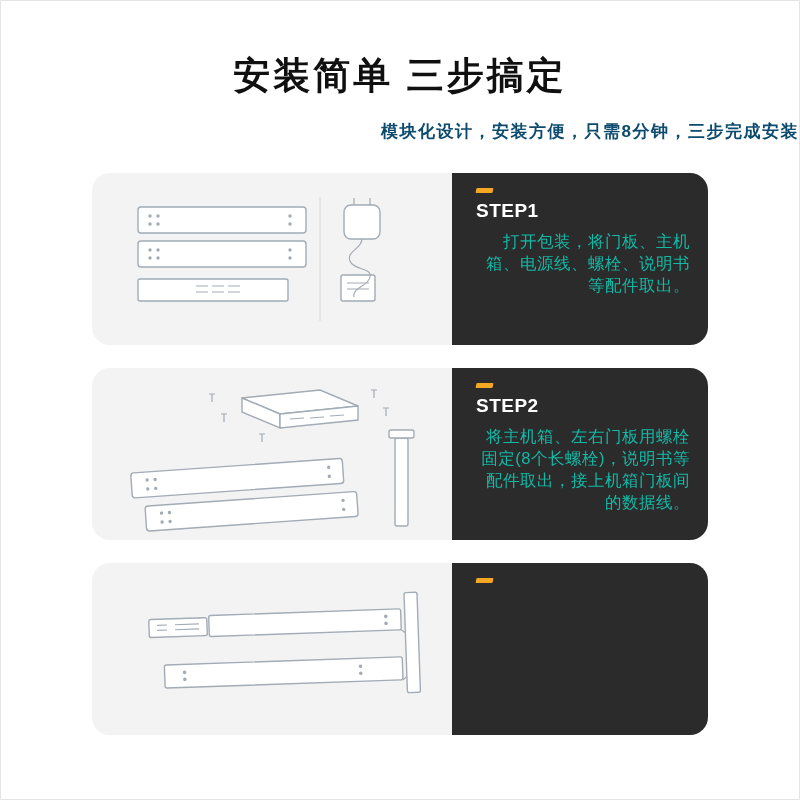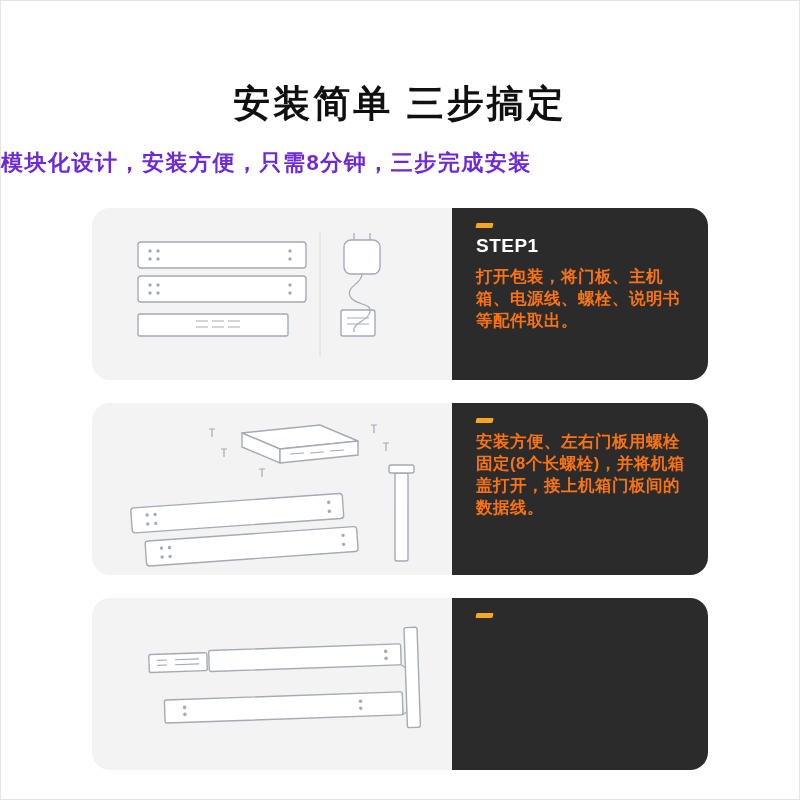"安装简单 三步搞定" .page { padding-top: 78px -> 50px }
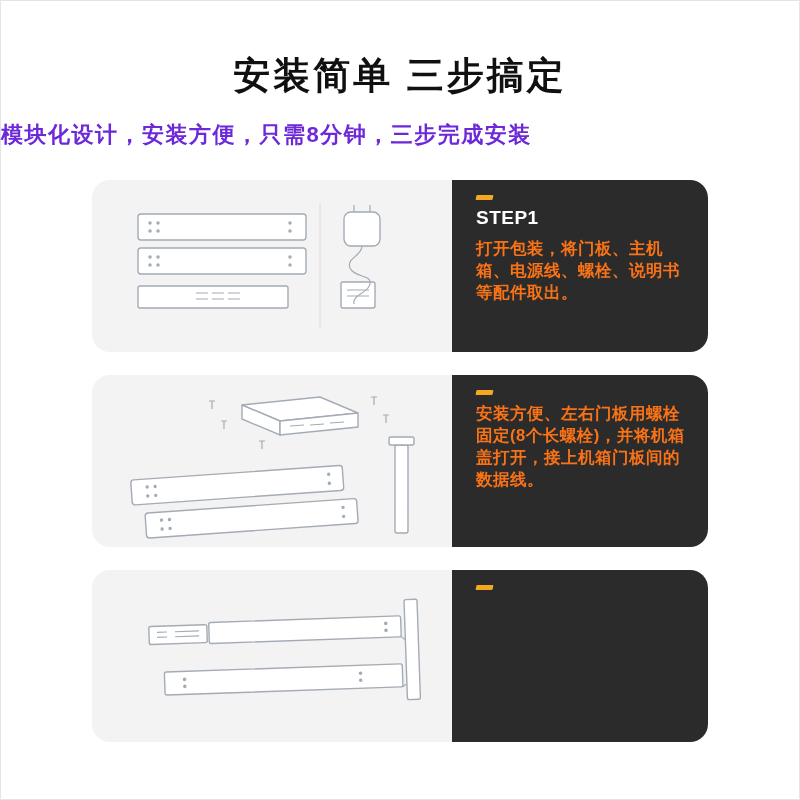"模块化设计，安装方便，只需8分钟，三步完成安装" .subtitle { color: #6d28d9 -> #0c4a6e; font-size: 22px -> 17px; text-align: left -> right }
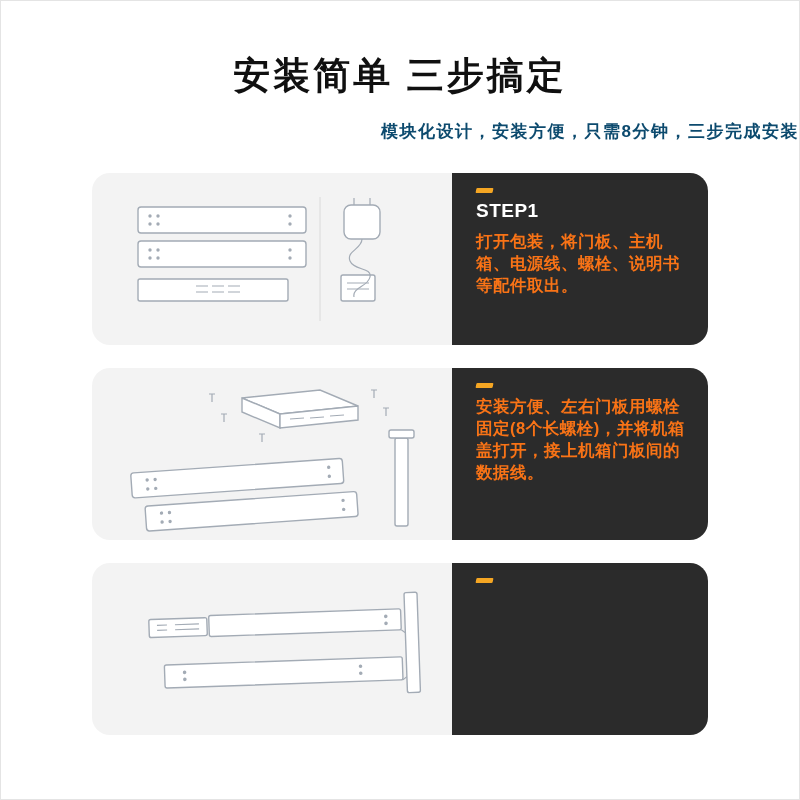"打开包装，将门板、主机箱、电源线、螺栓、说明书等配件取出。" .step-desc { color: #f97316 -> #14b8a6; font-weight: 700 -> 400; text-align: none -> right }
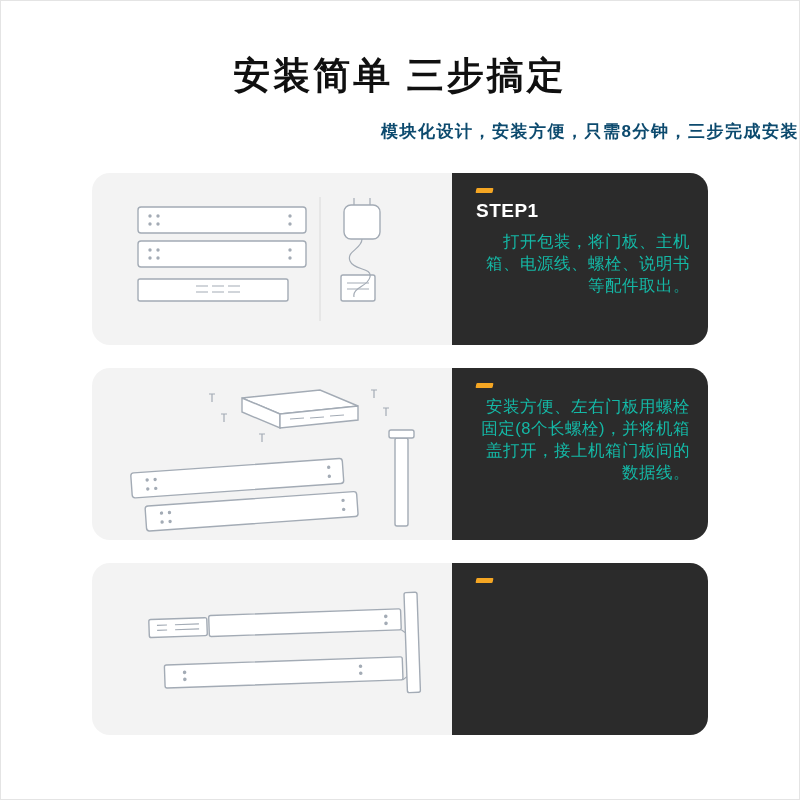"STEP2" h2.step-label { html: none -> <h2>STEP2</h2> }
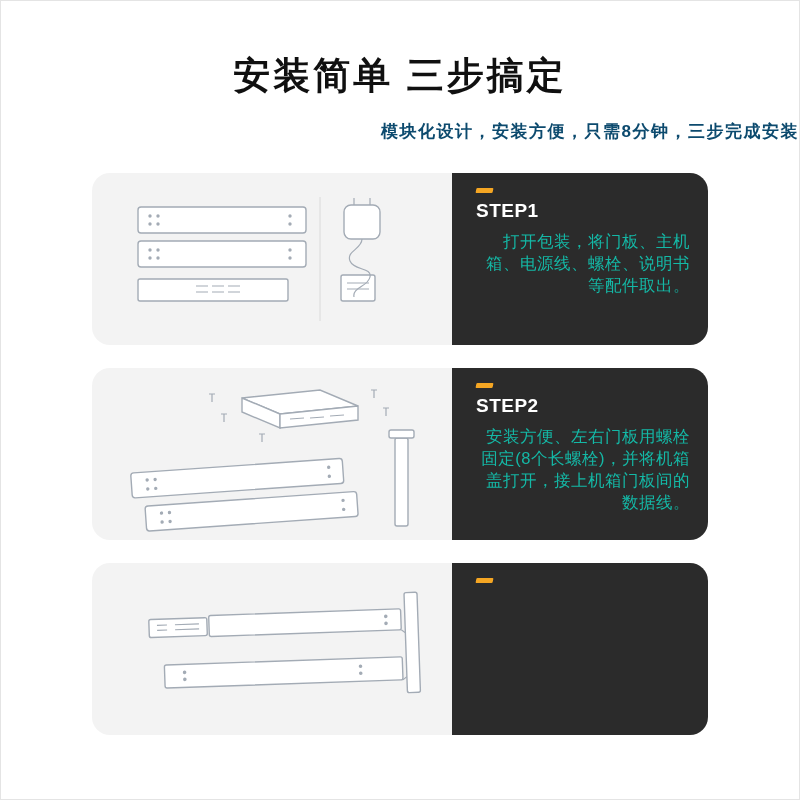"安装方便、左右门板用螺栓固定(8个长螺栓)，并将机箱盖打开，接上机箱门板间的数据" p.step-desc { text: 安装方便、左右门板用螺栓固定(8个长螺栓)，并将机箱盖打开 -> 将主机箱、左右门板用螺栓固定(8个长螺栓)，说明书等配件取出 }
